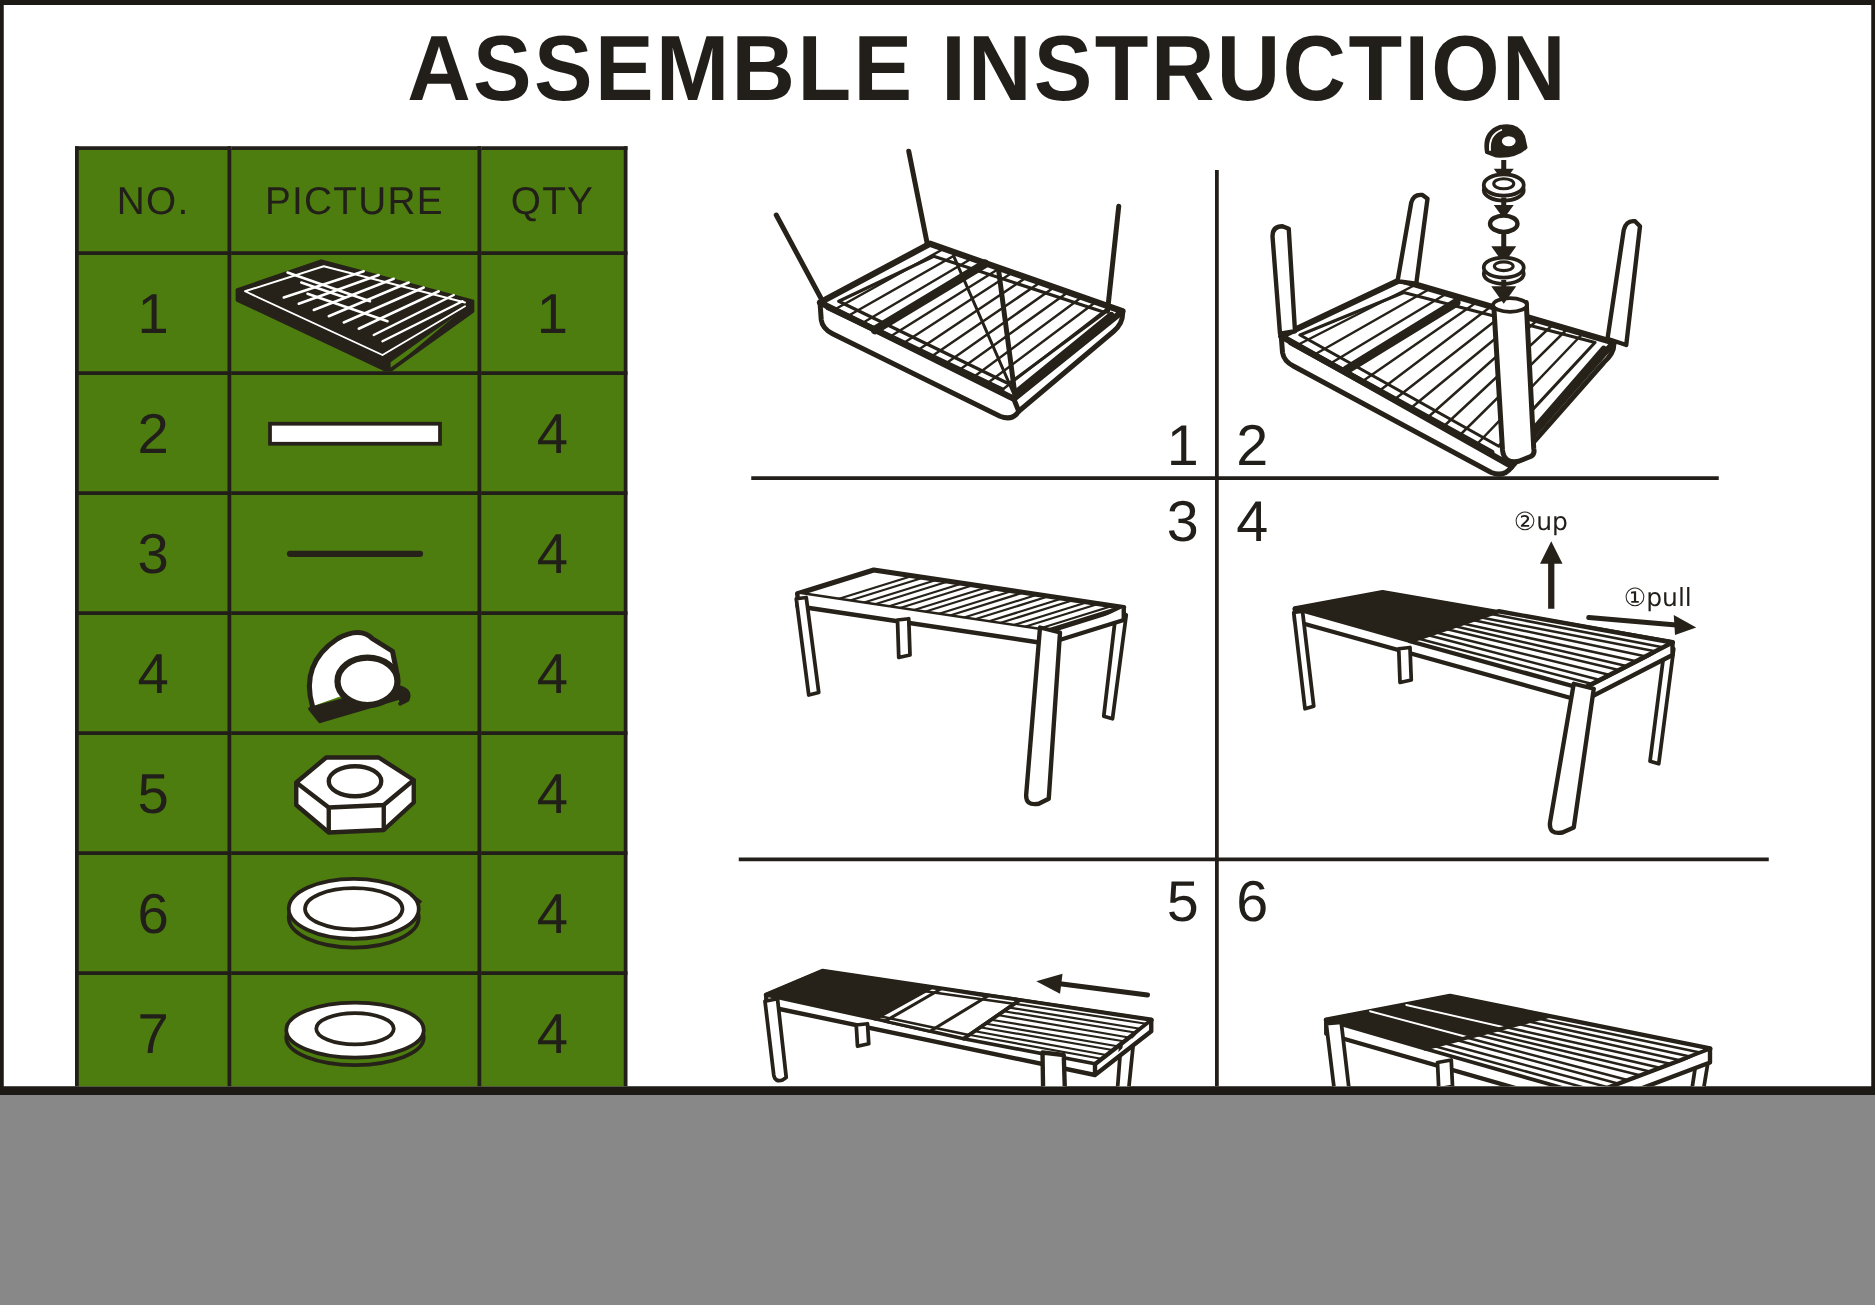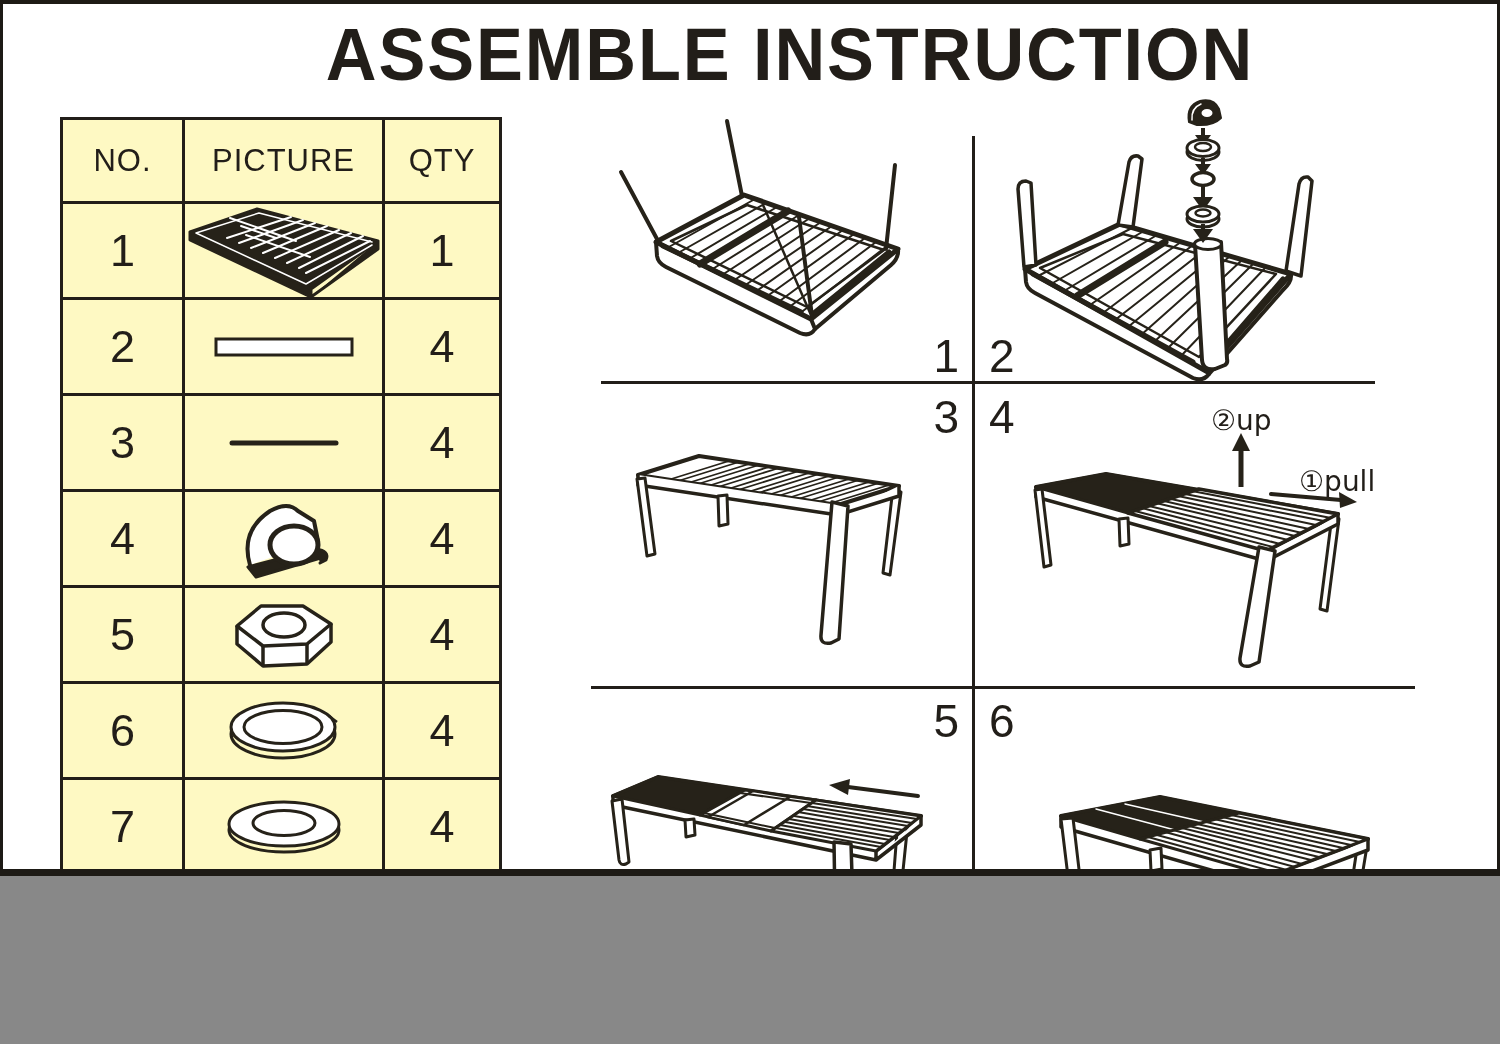"NO." table.parts th, table.parts td { background: #fef9c3 -> #4d7c0f }
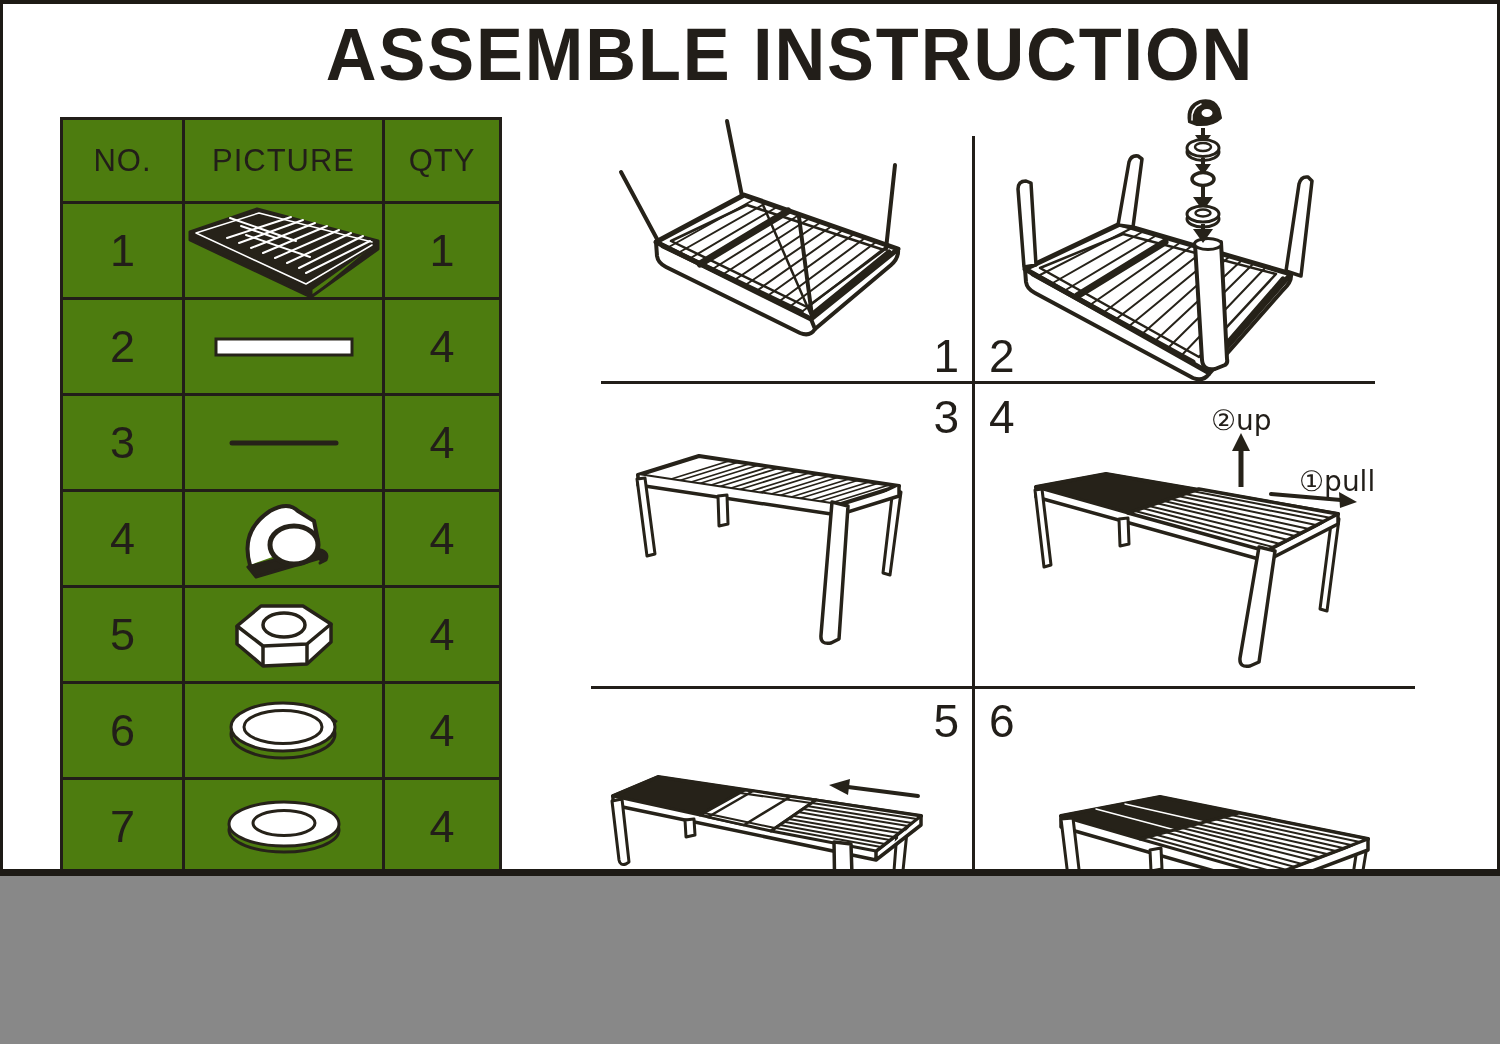"②up" .annot { font-size: 28px -> 20px }
